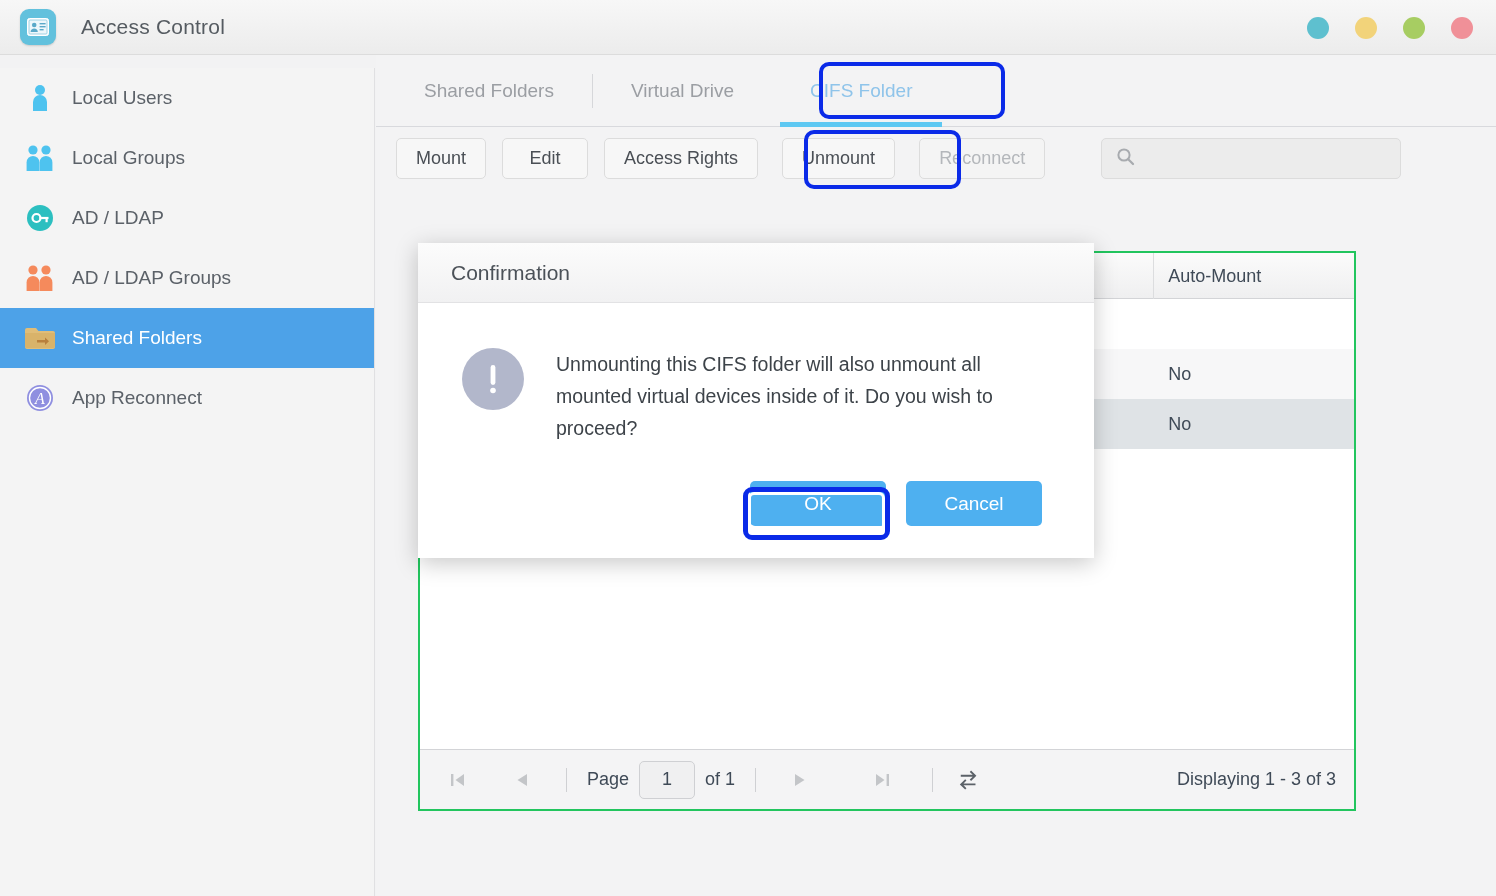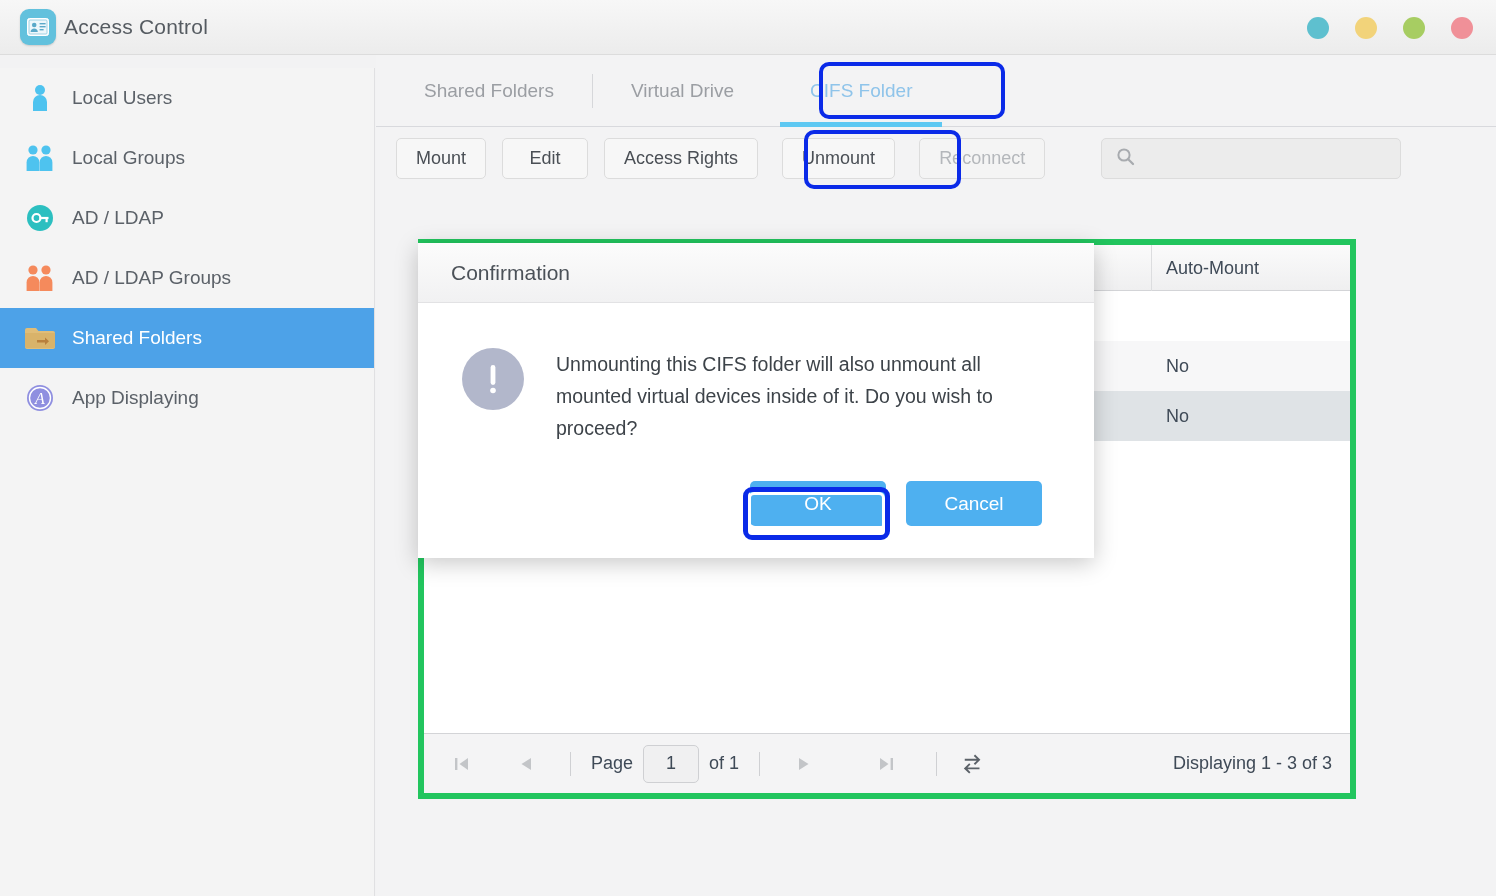"Access Control" .app-title { margin-left: 8px -> 25px }
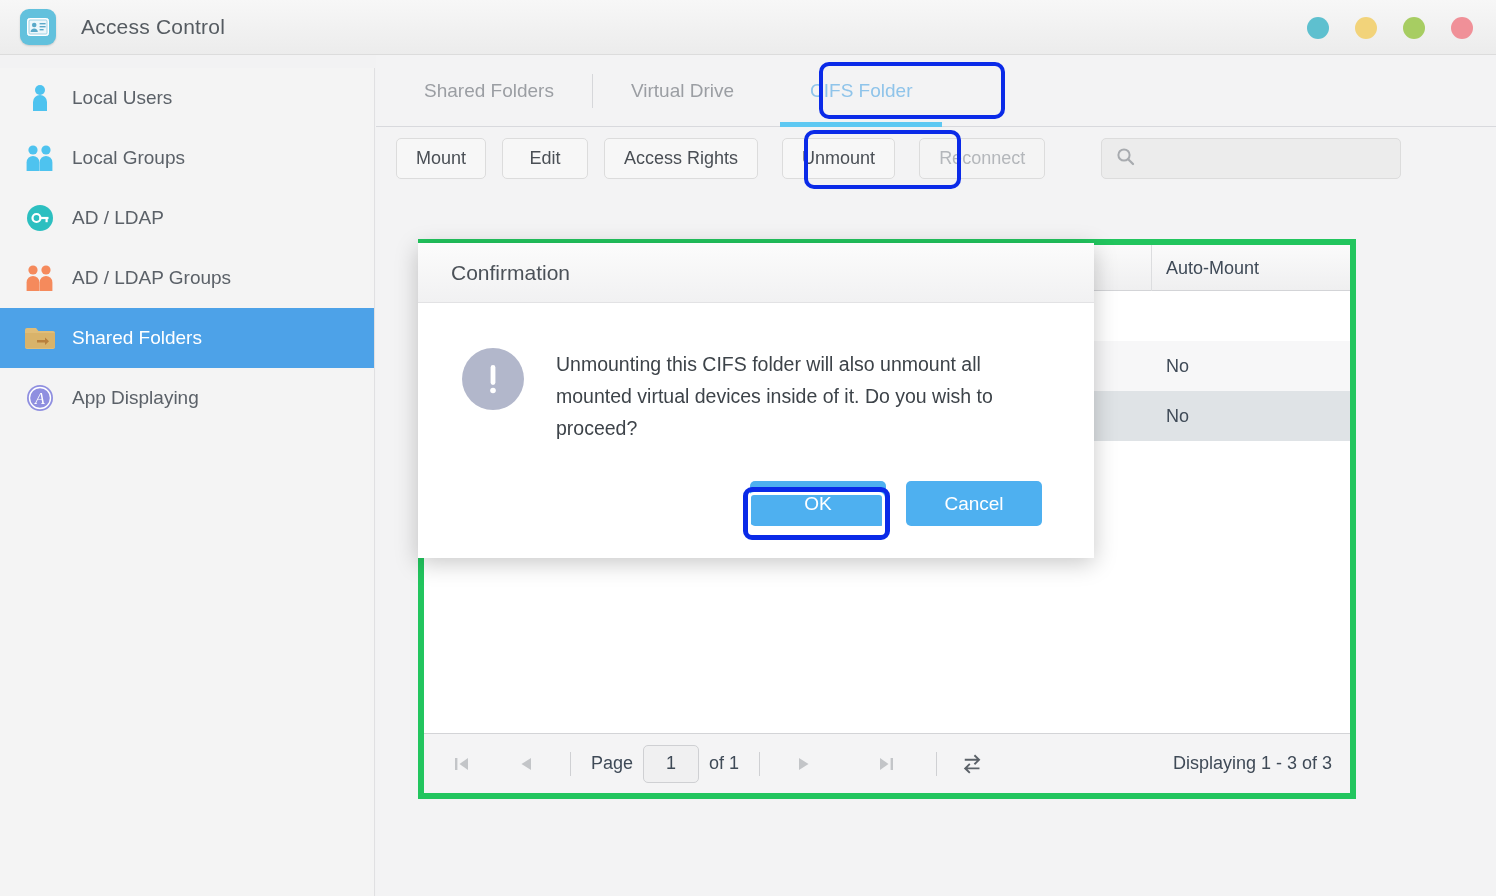"Auto-Mount" .grid { border: 6px solid #22c55e -> 2px solid #22c55e; top: 184px -> 196px }
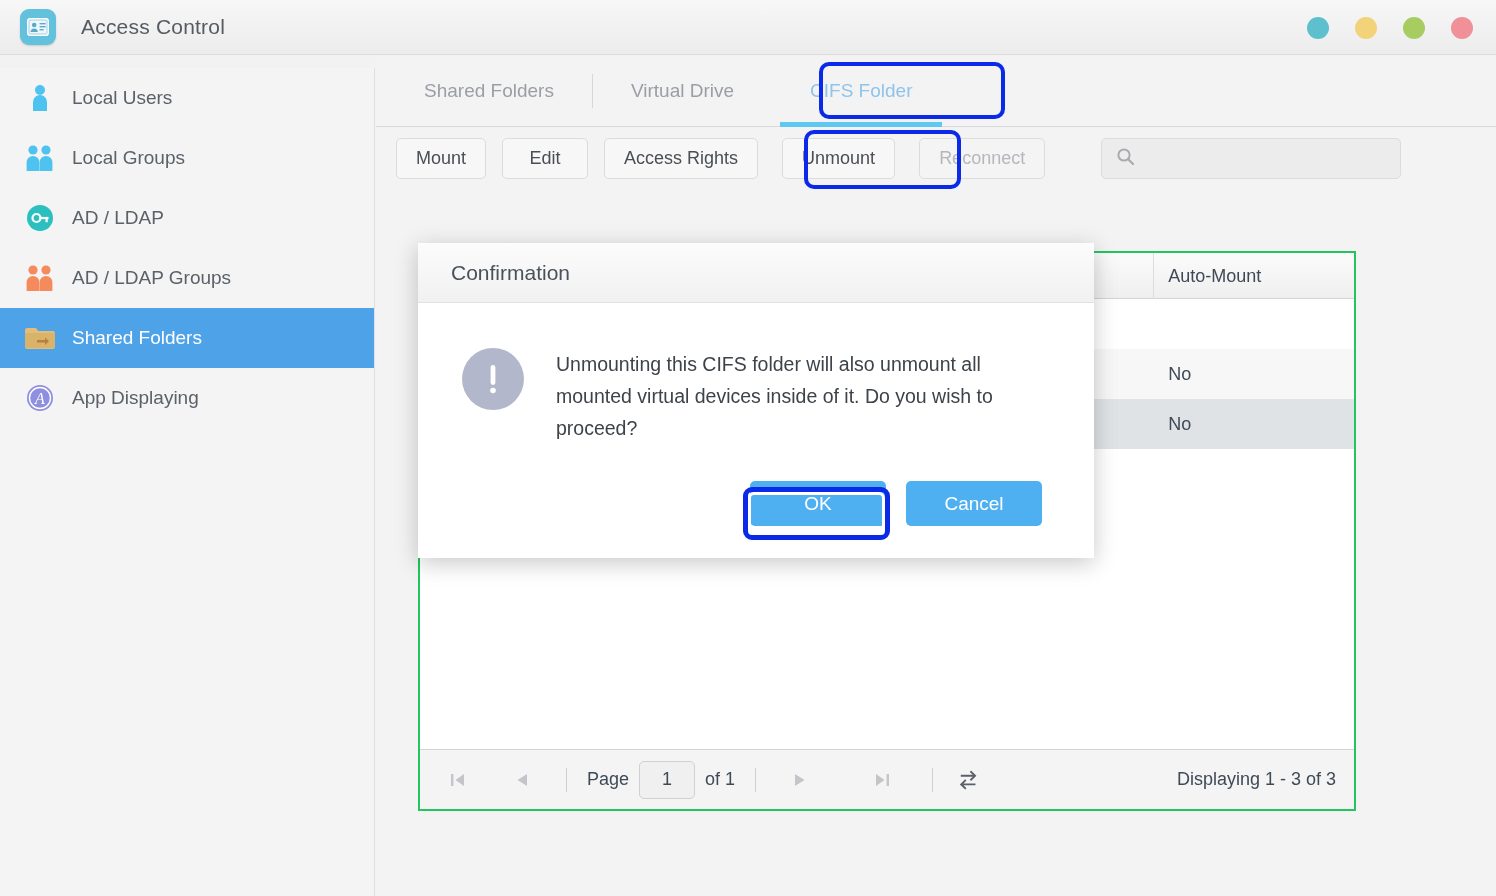"App Displaying" span.lbl { text: Displaying -> Reconnect }
